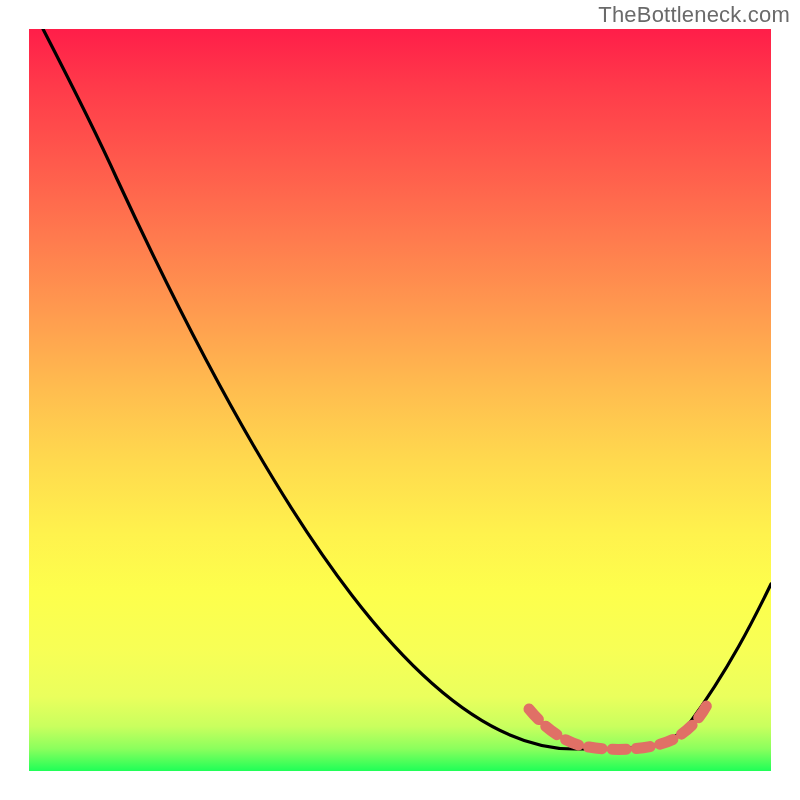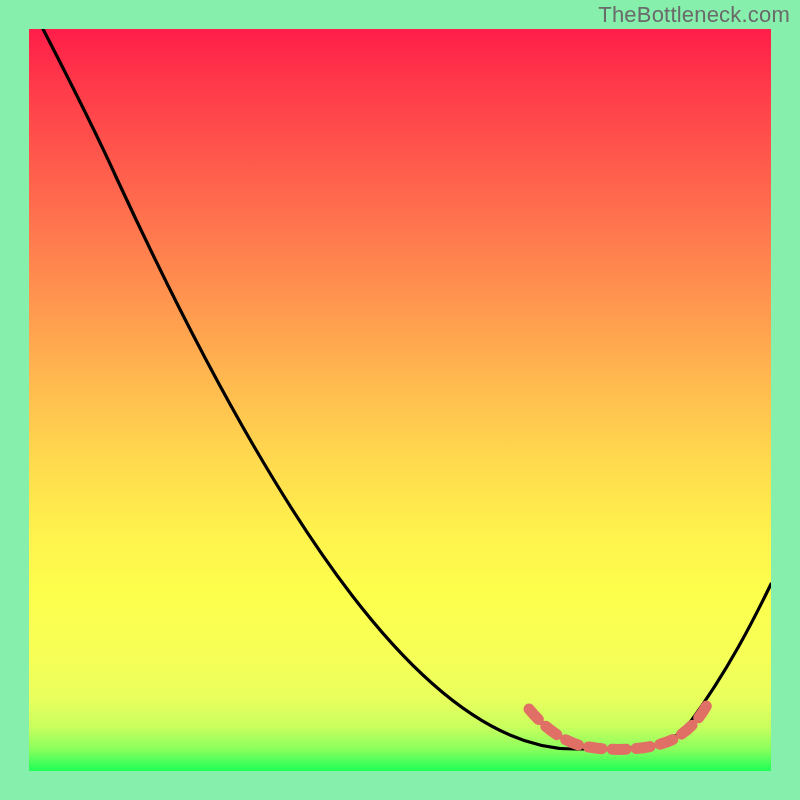"TheBottleneck.com" .outer { background: #86efac -> #ffffff }
